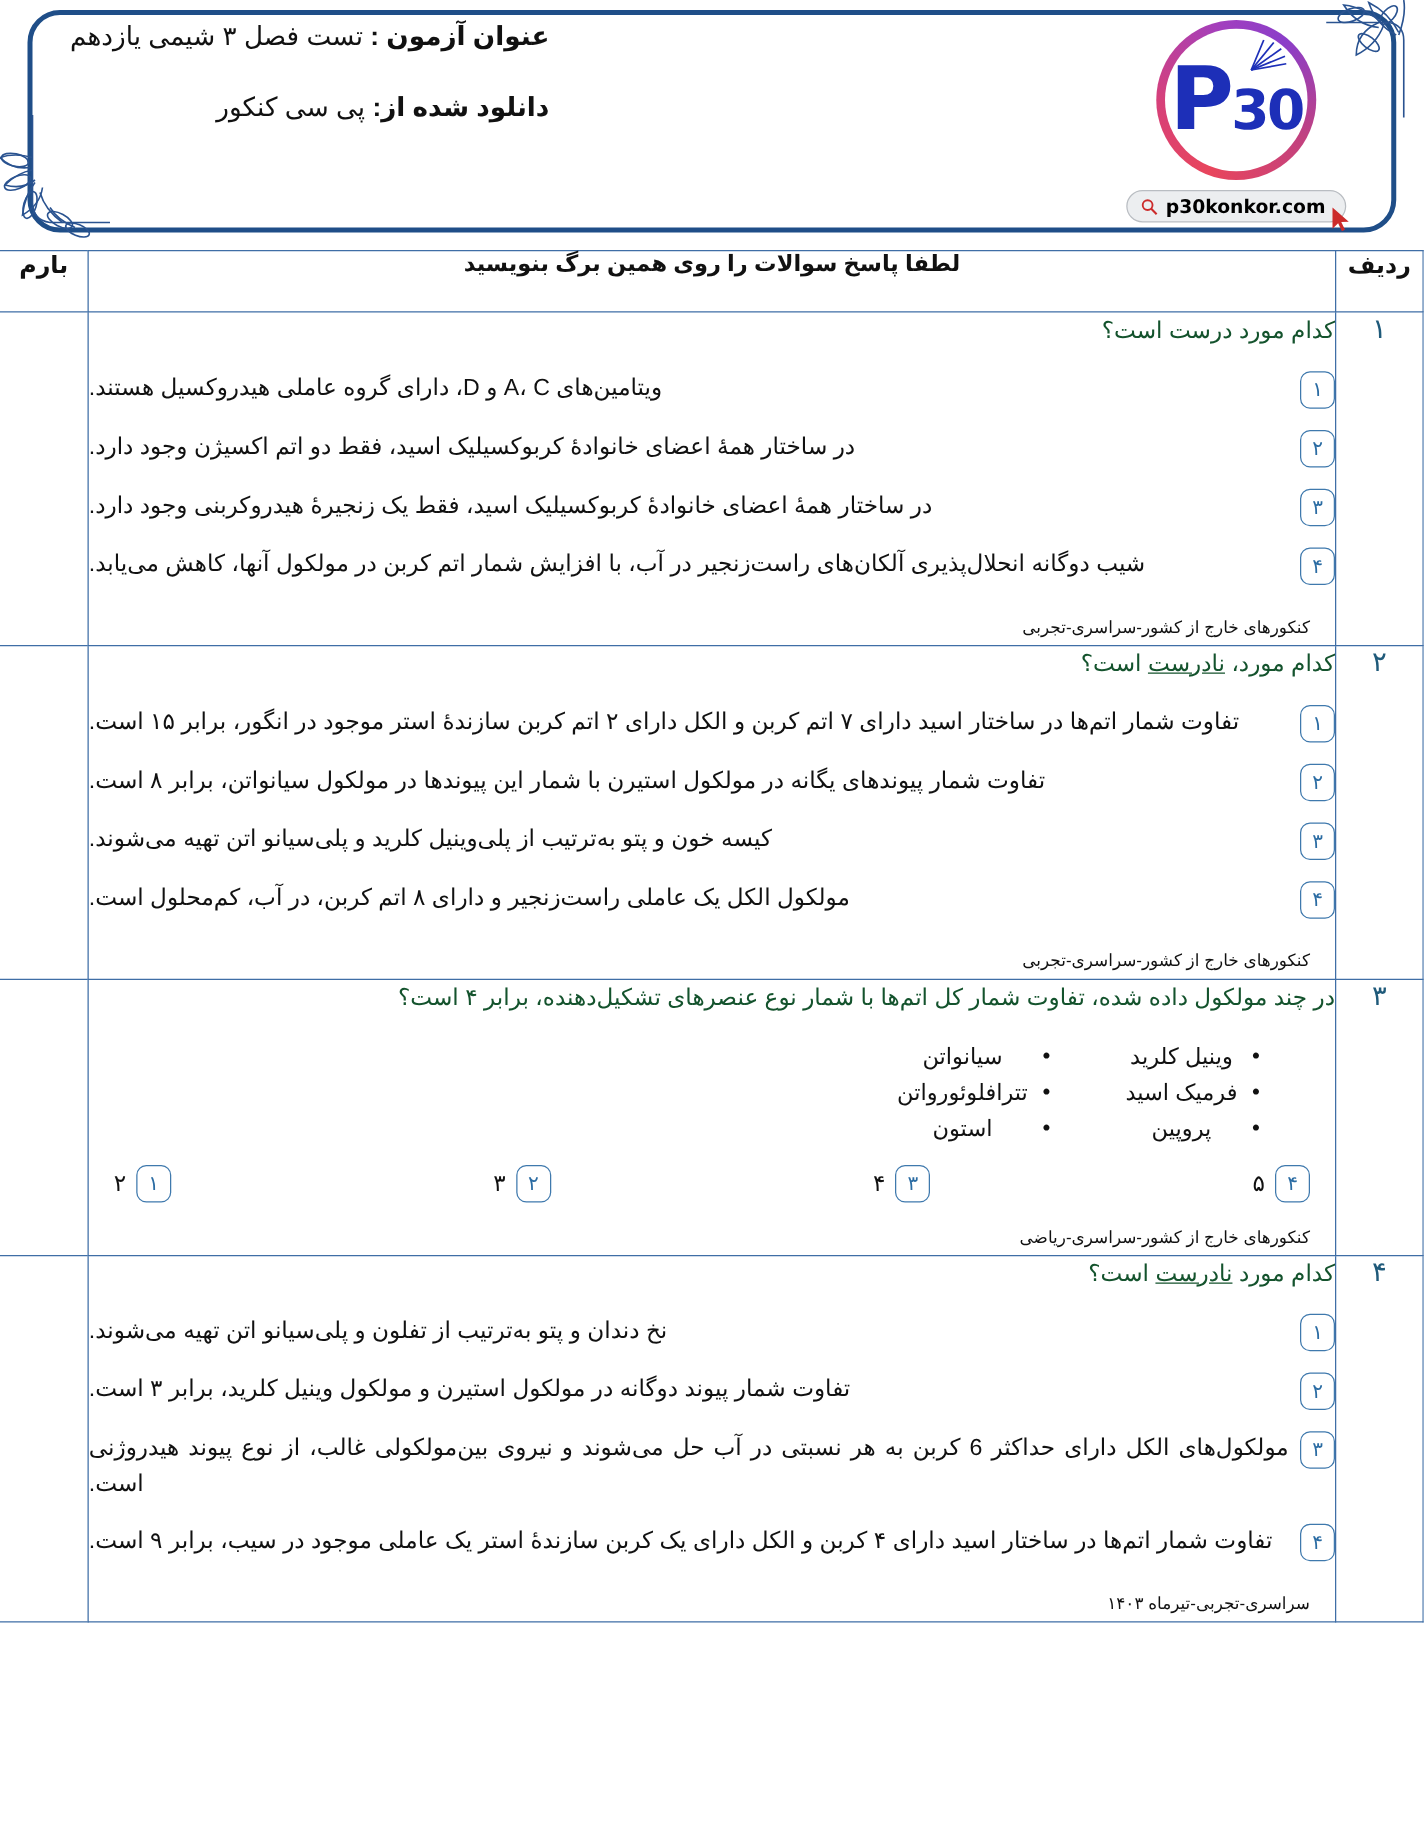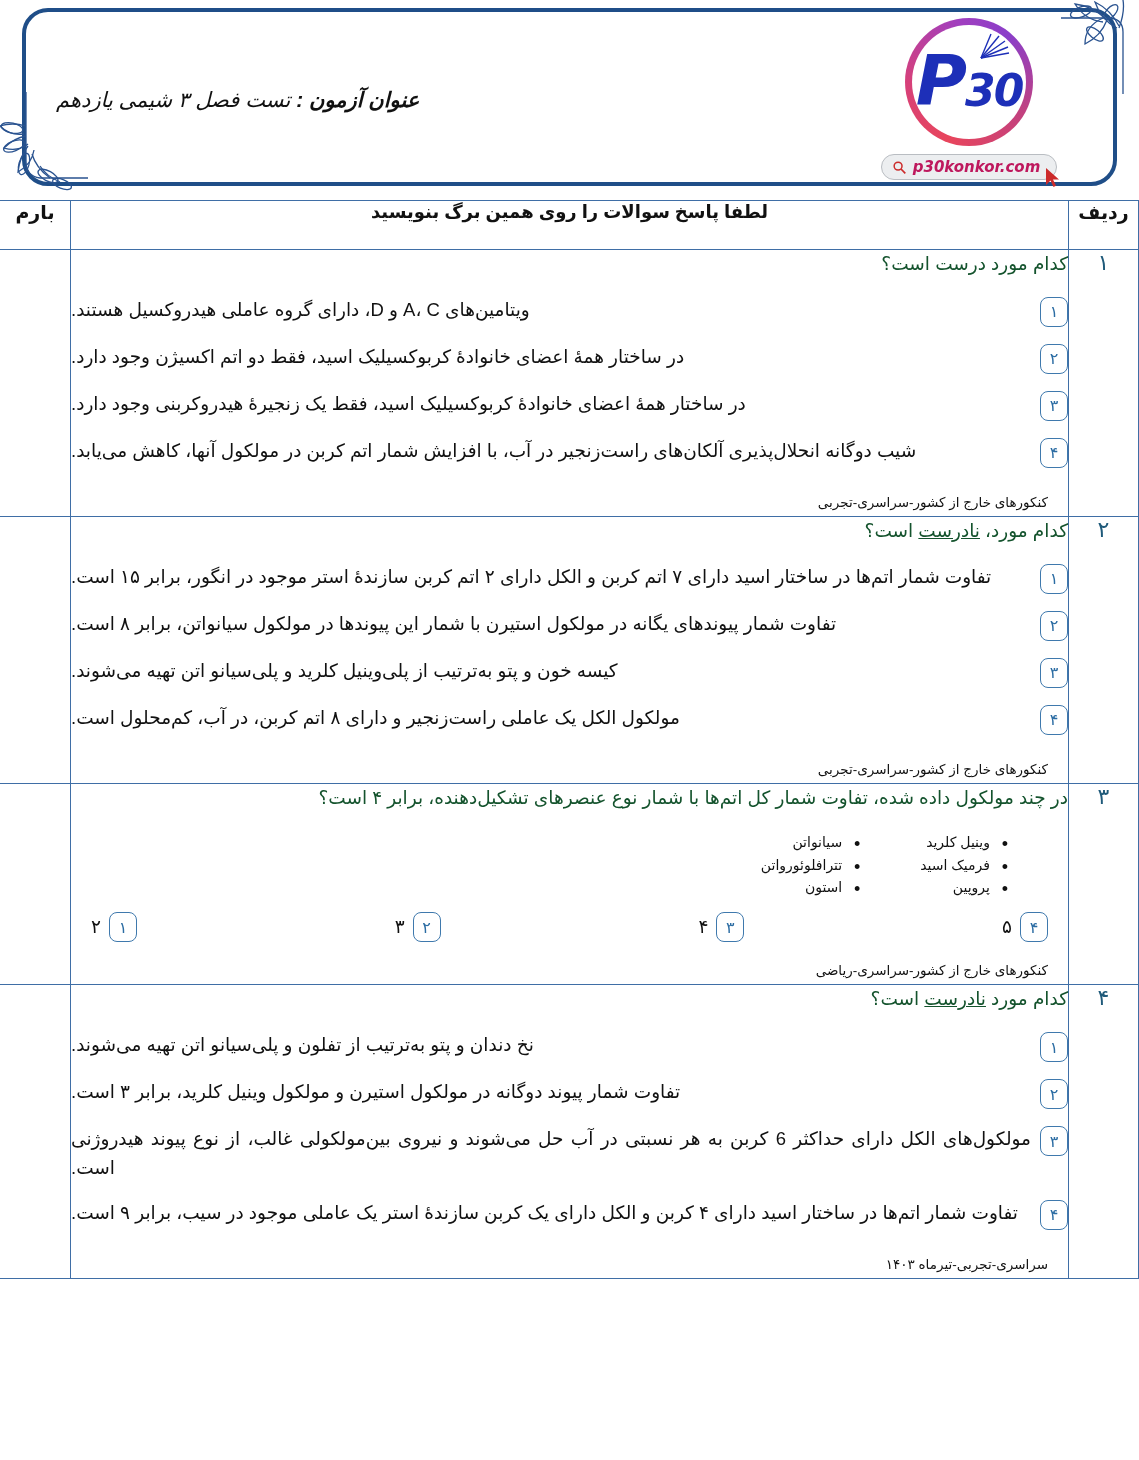"عنوان آزمون : تست فصل" .header-inner { align-items: center -> none; font-style: italic -> none; padding: 0 54px 0 30px -> 0 34px 0 30px }
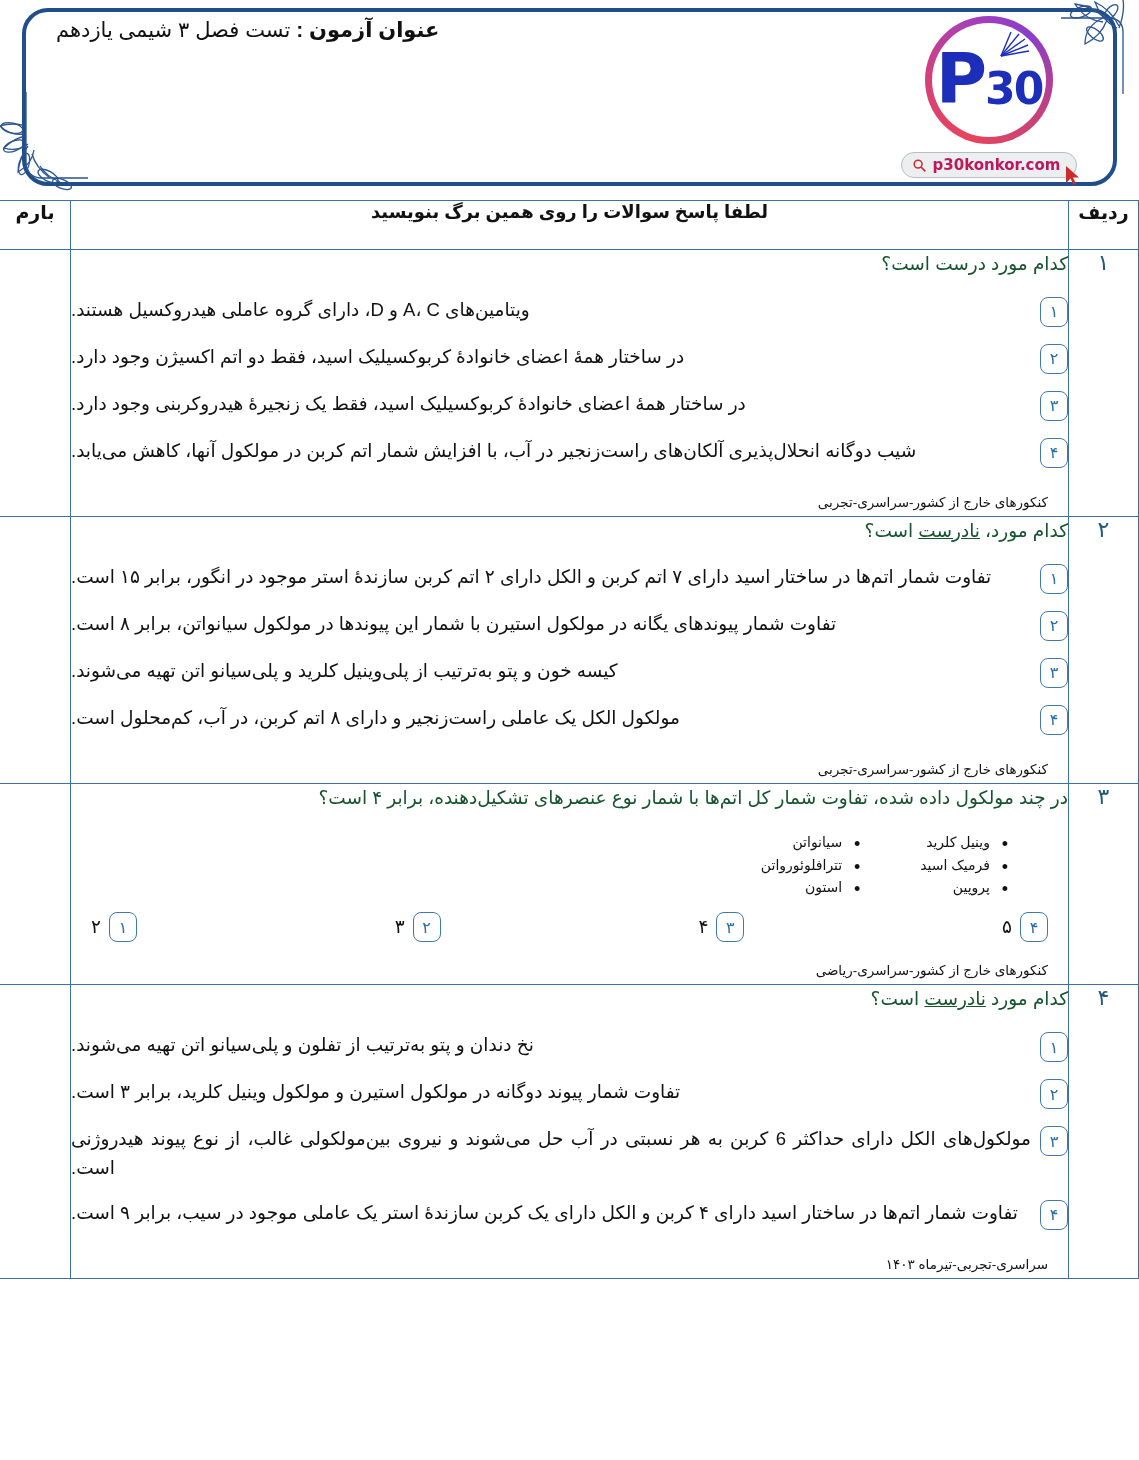"دانلود شده از: پی سی" div.header-line { html: none -> <div> <b>دانلود شده از:</b> <span>پی سی کنکور</span> </div> }
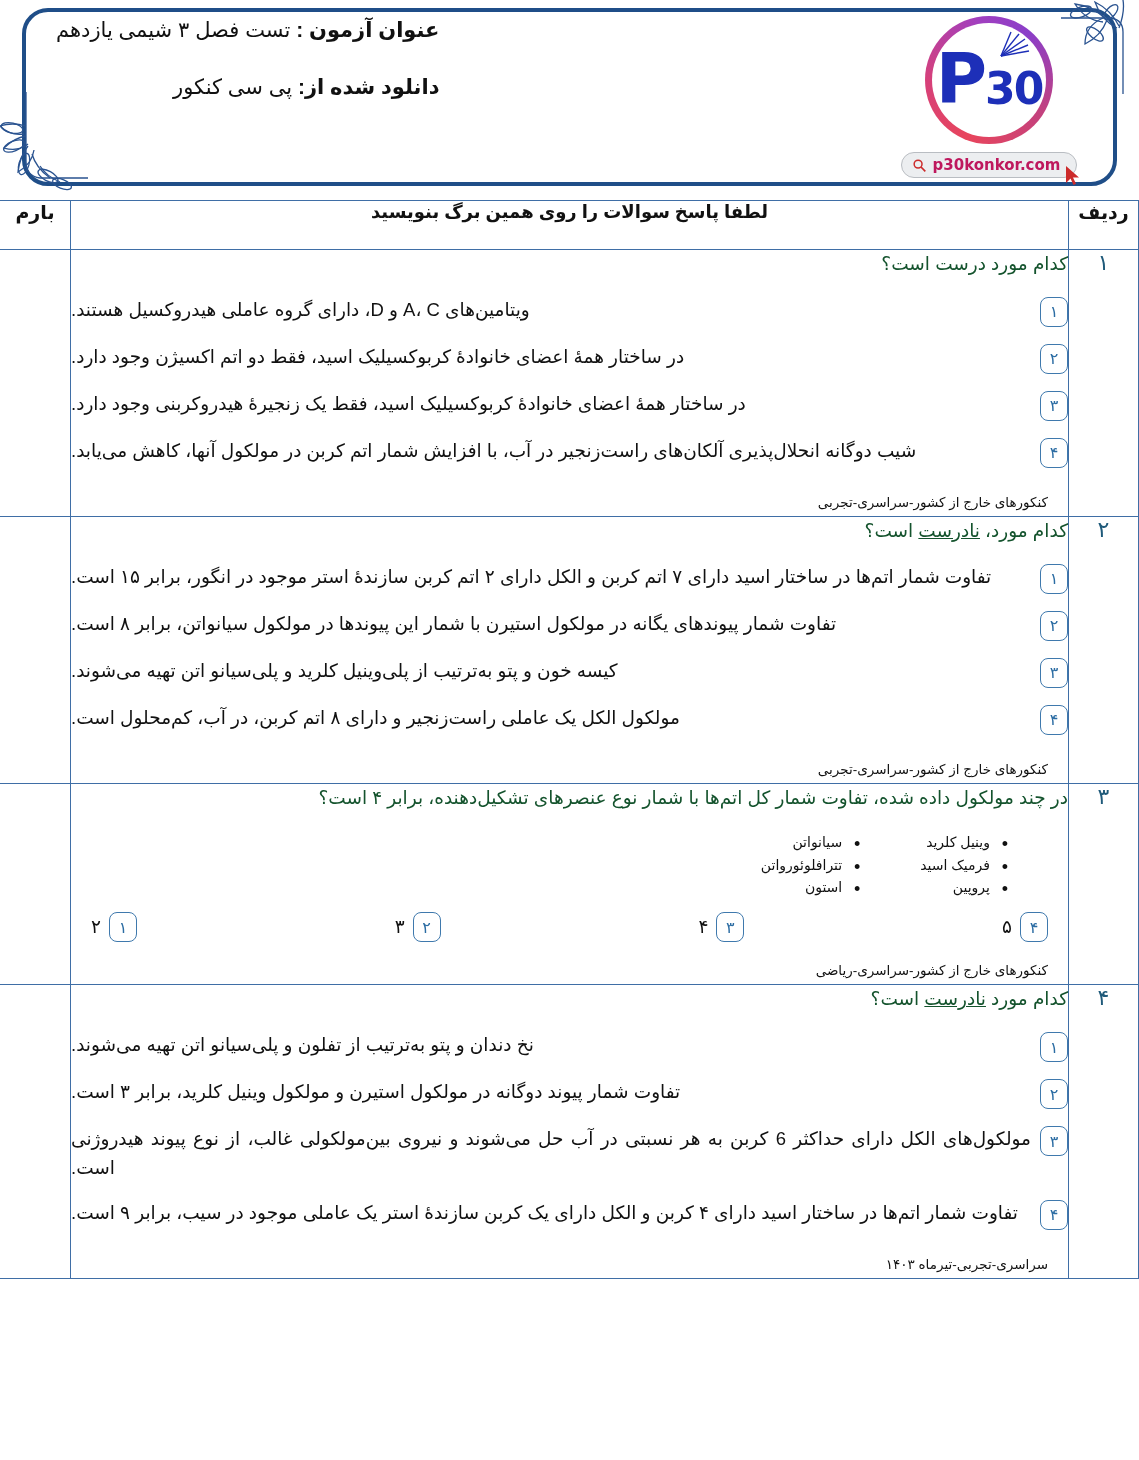"p30konkor.com" .logo-url .u-txt { color: #be185d -> #000000 }
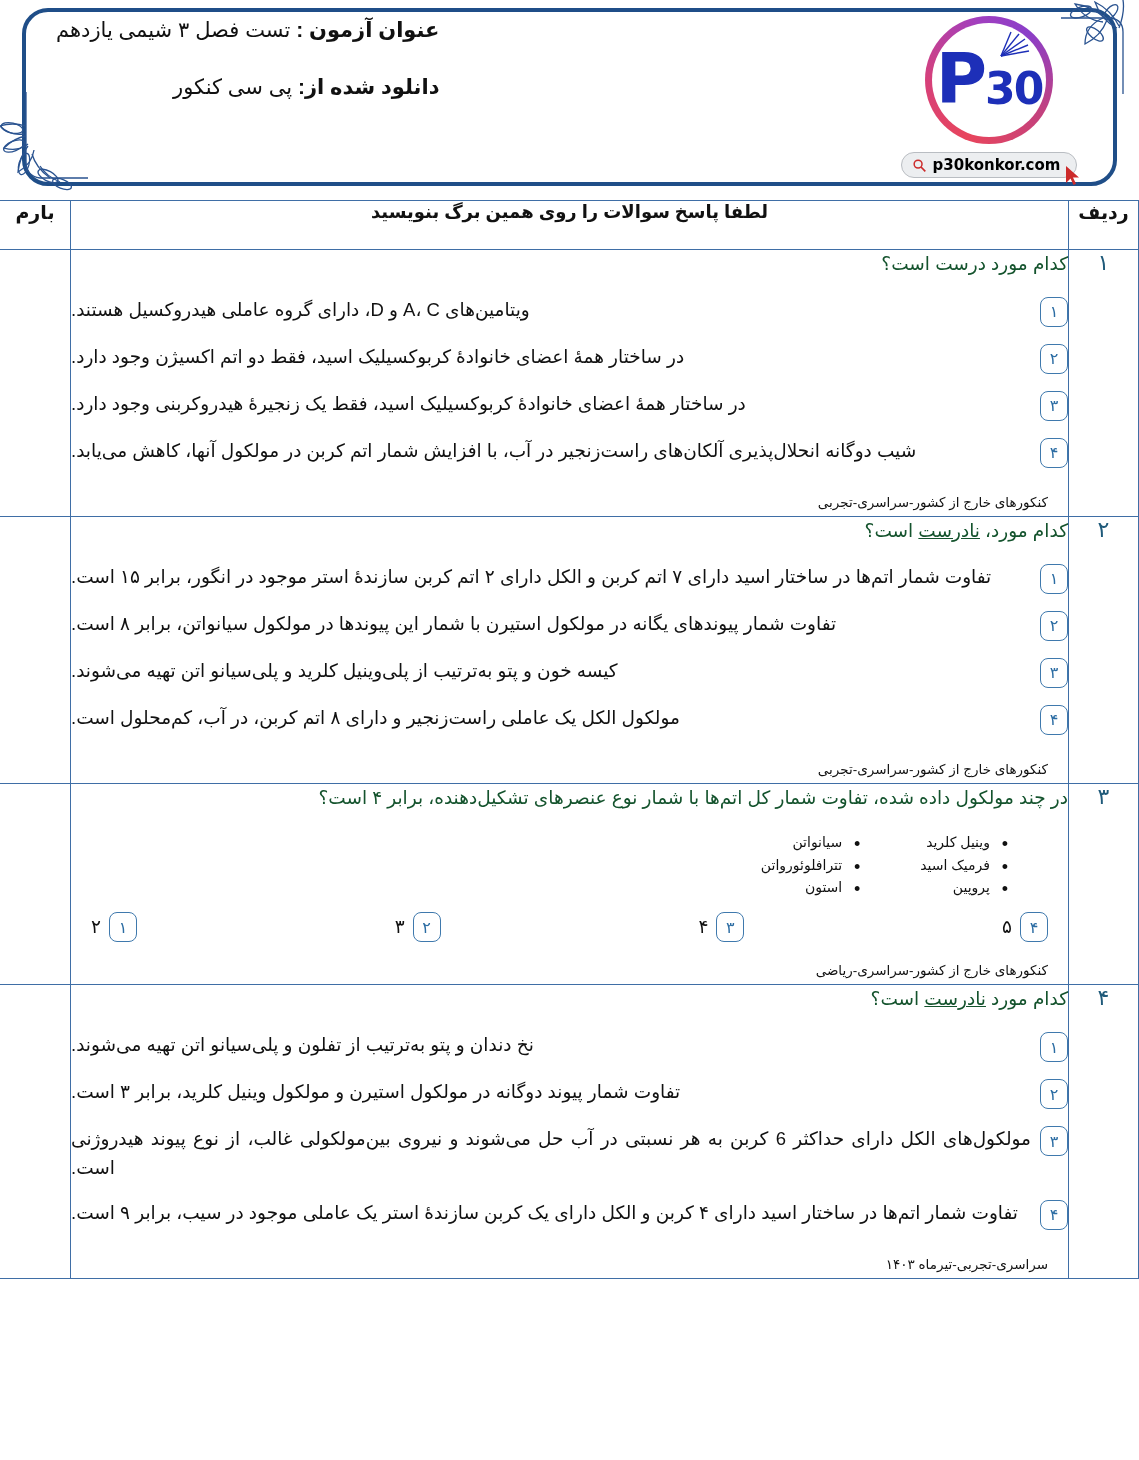"سیانواتن" .bullets li { font-size: 14px -> 18px; text-align: none -> center }
